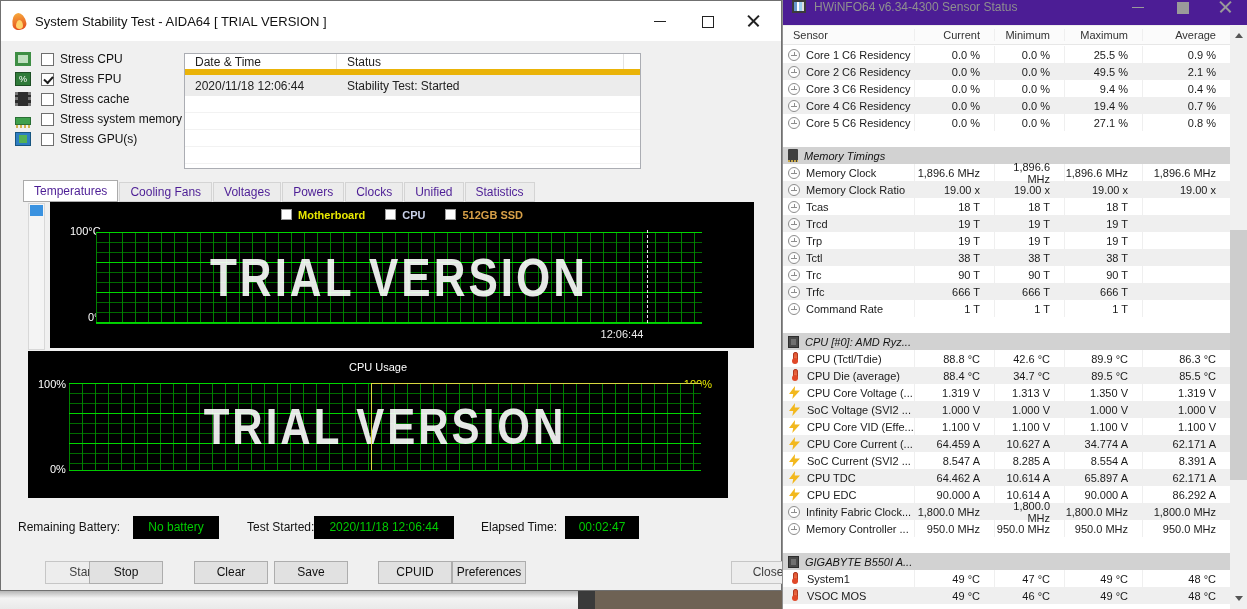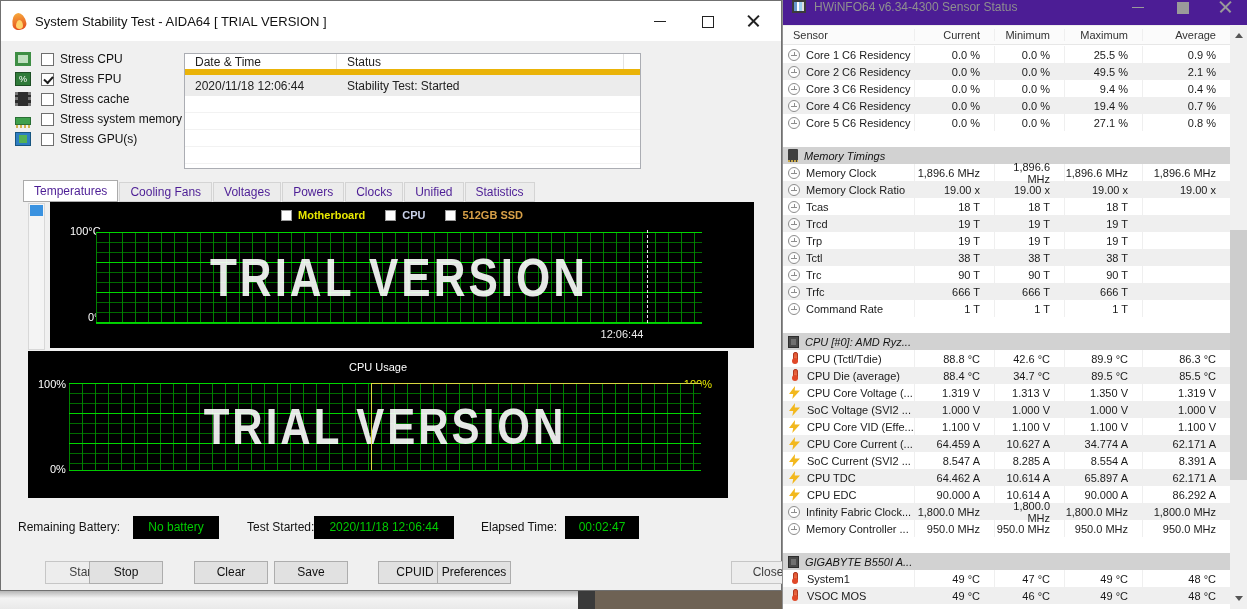"Motherboard" .leg-item { align-items: center -> flex-start }
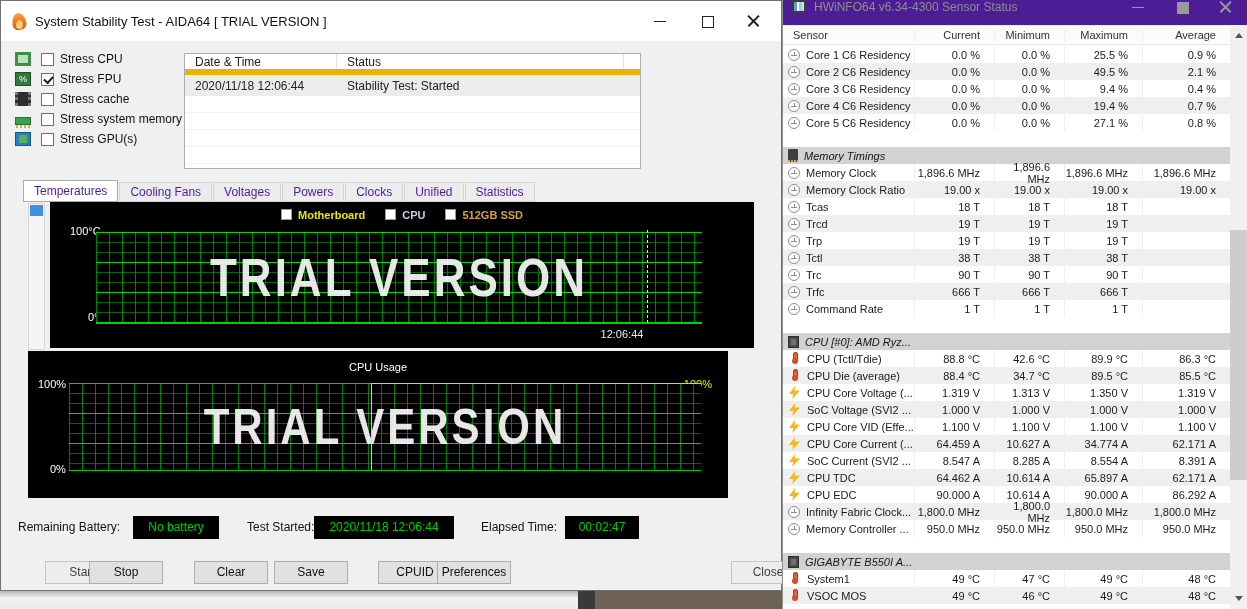"Preferences" button.btn { left: 436px -> 451px }
